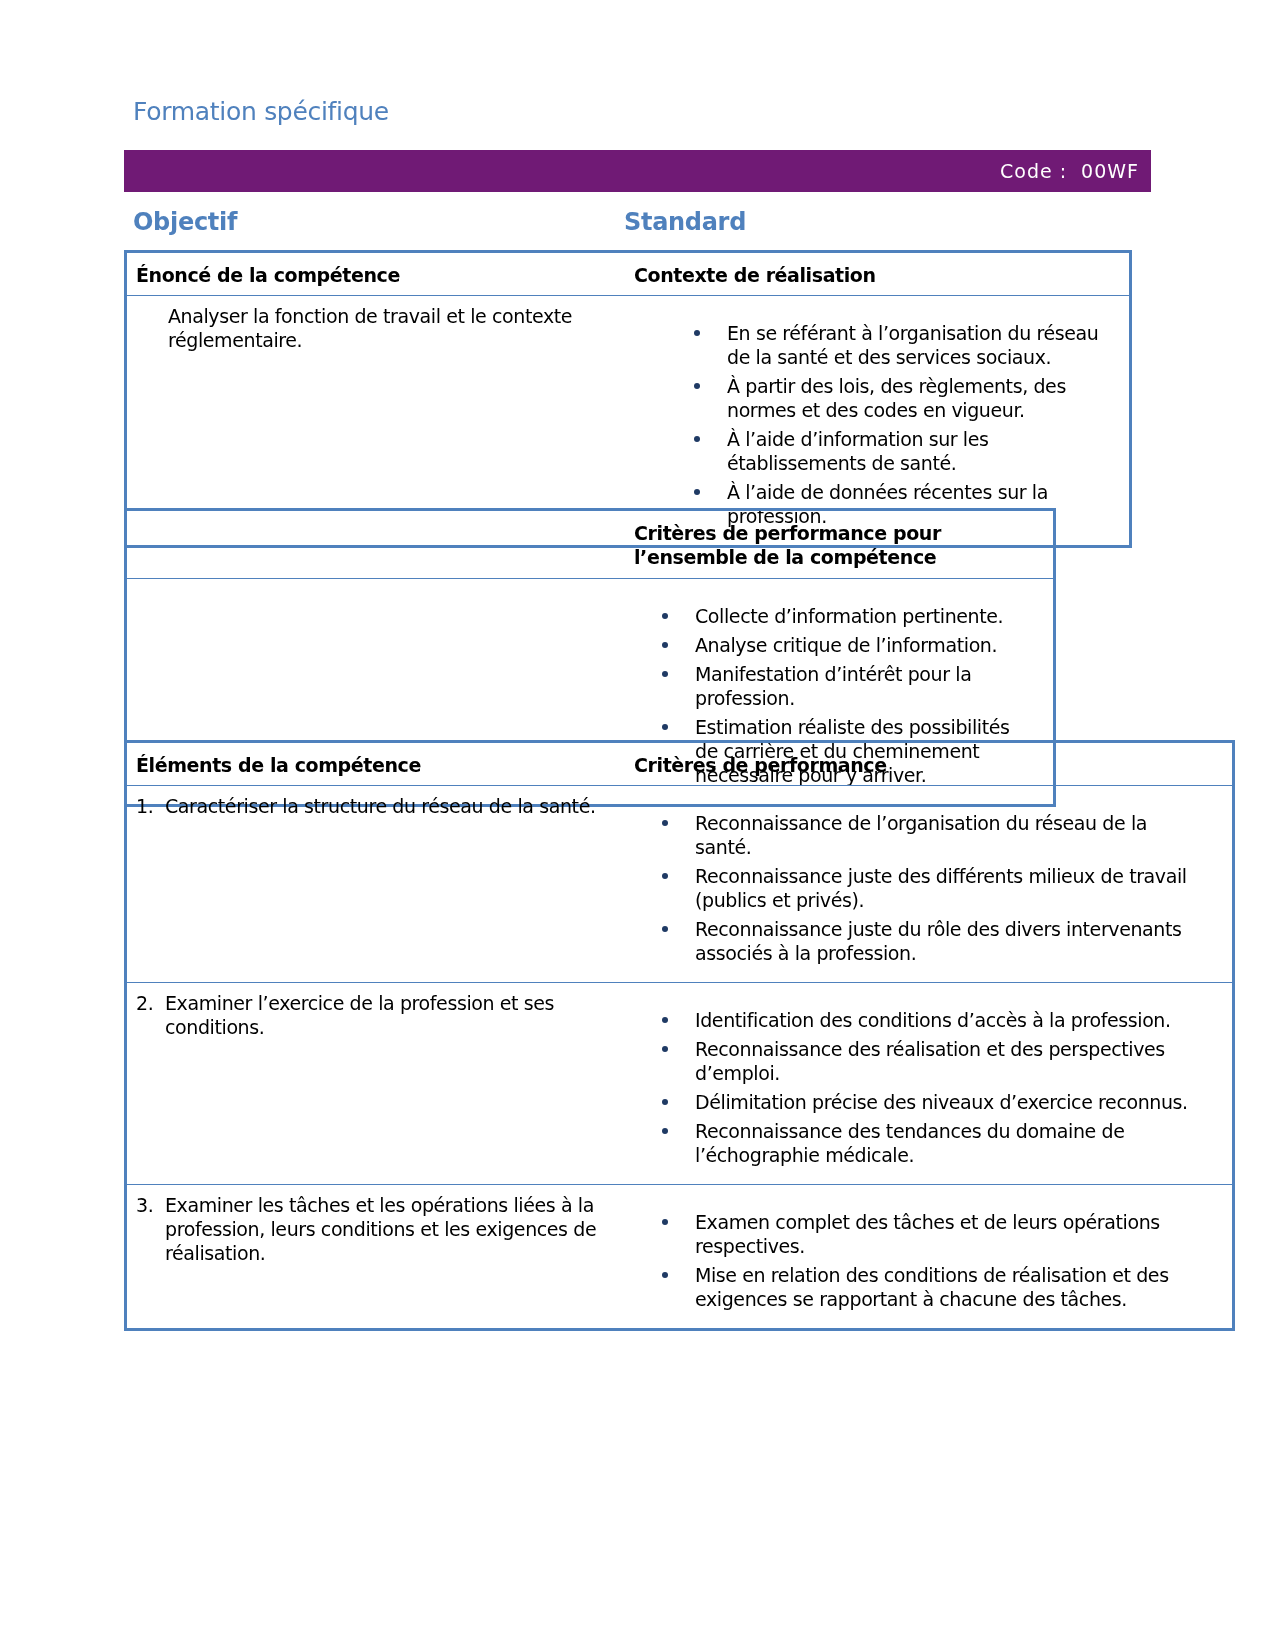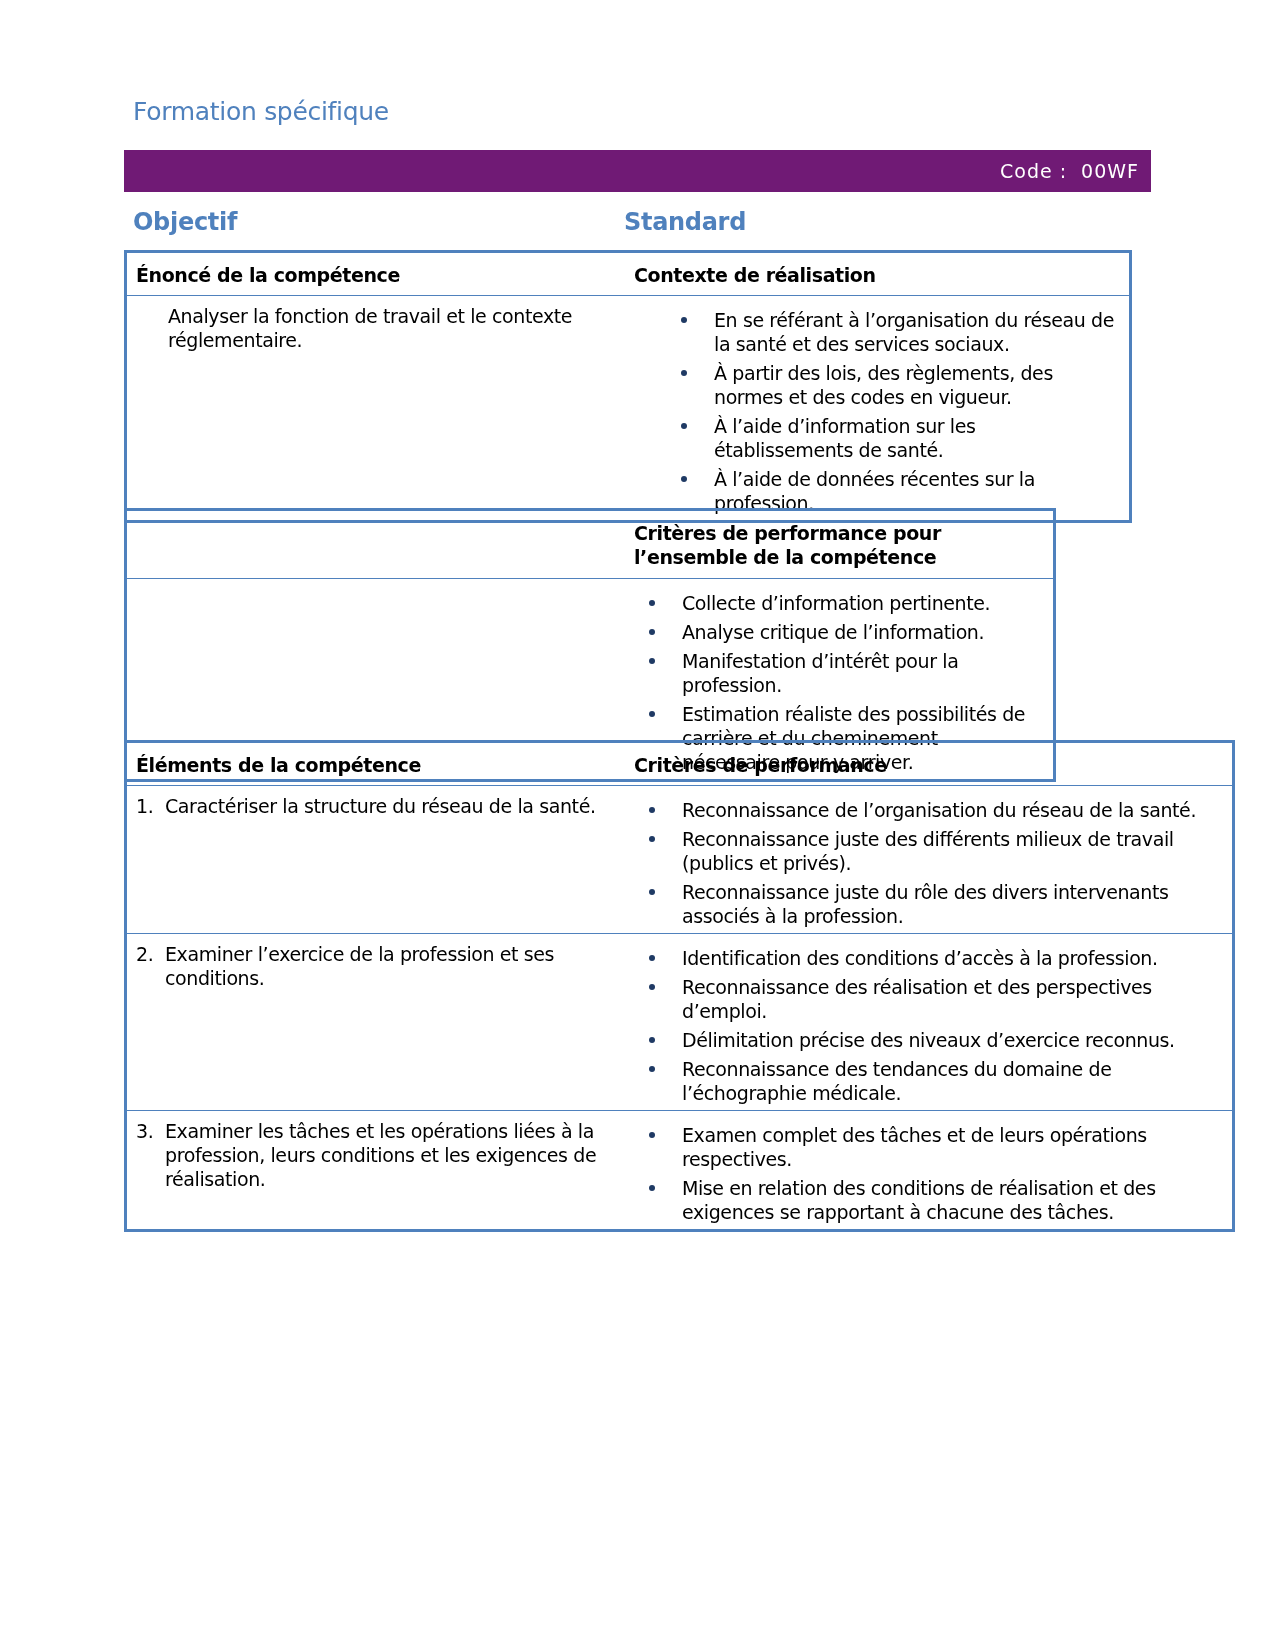"En se référant à l’organisation" ul.blist { margin: 4px -> 17px }
